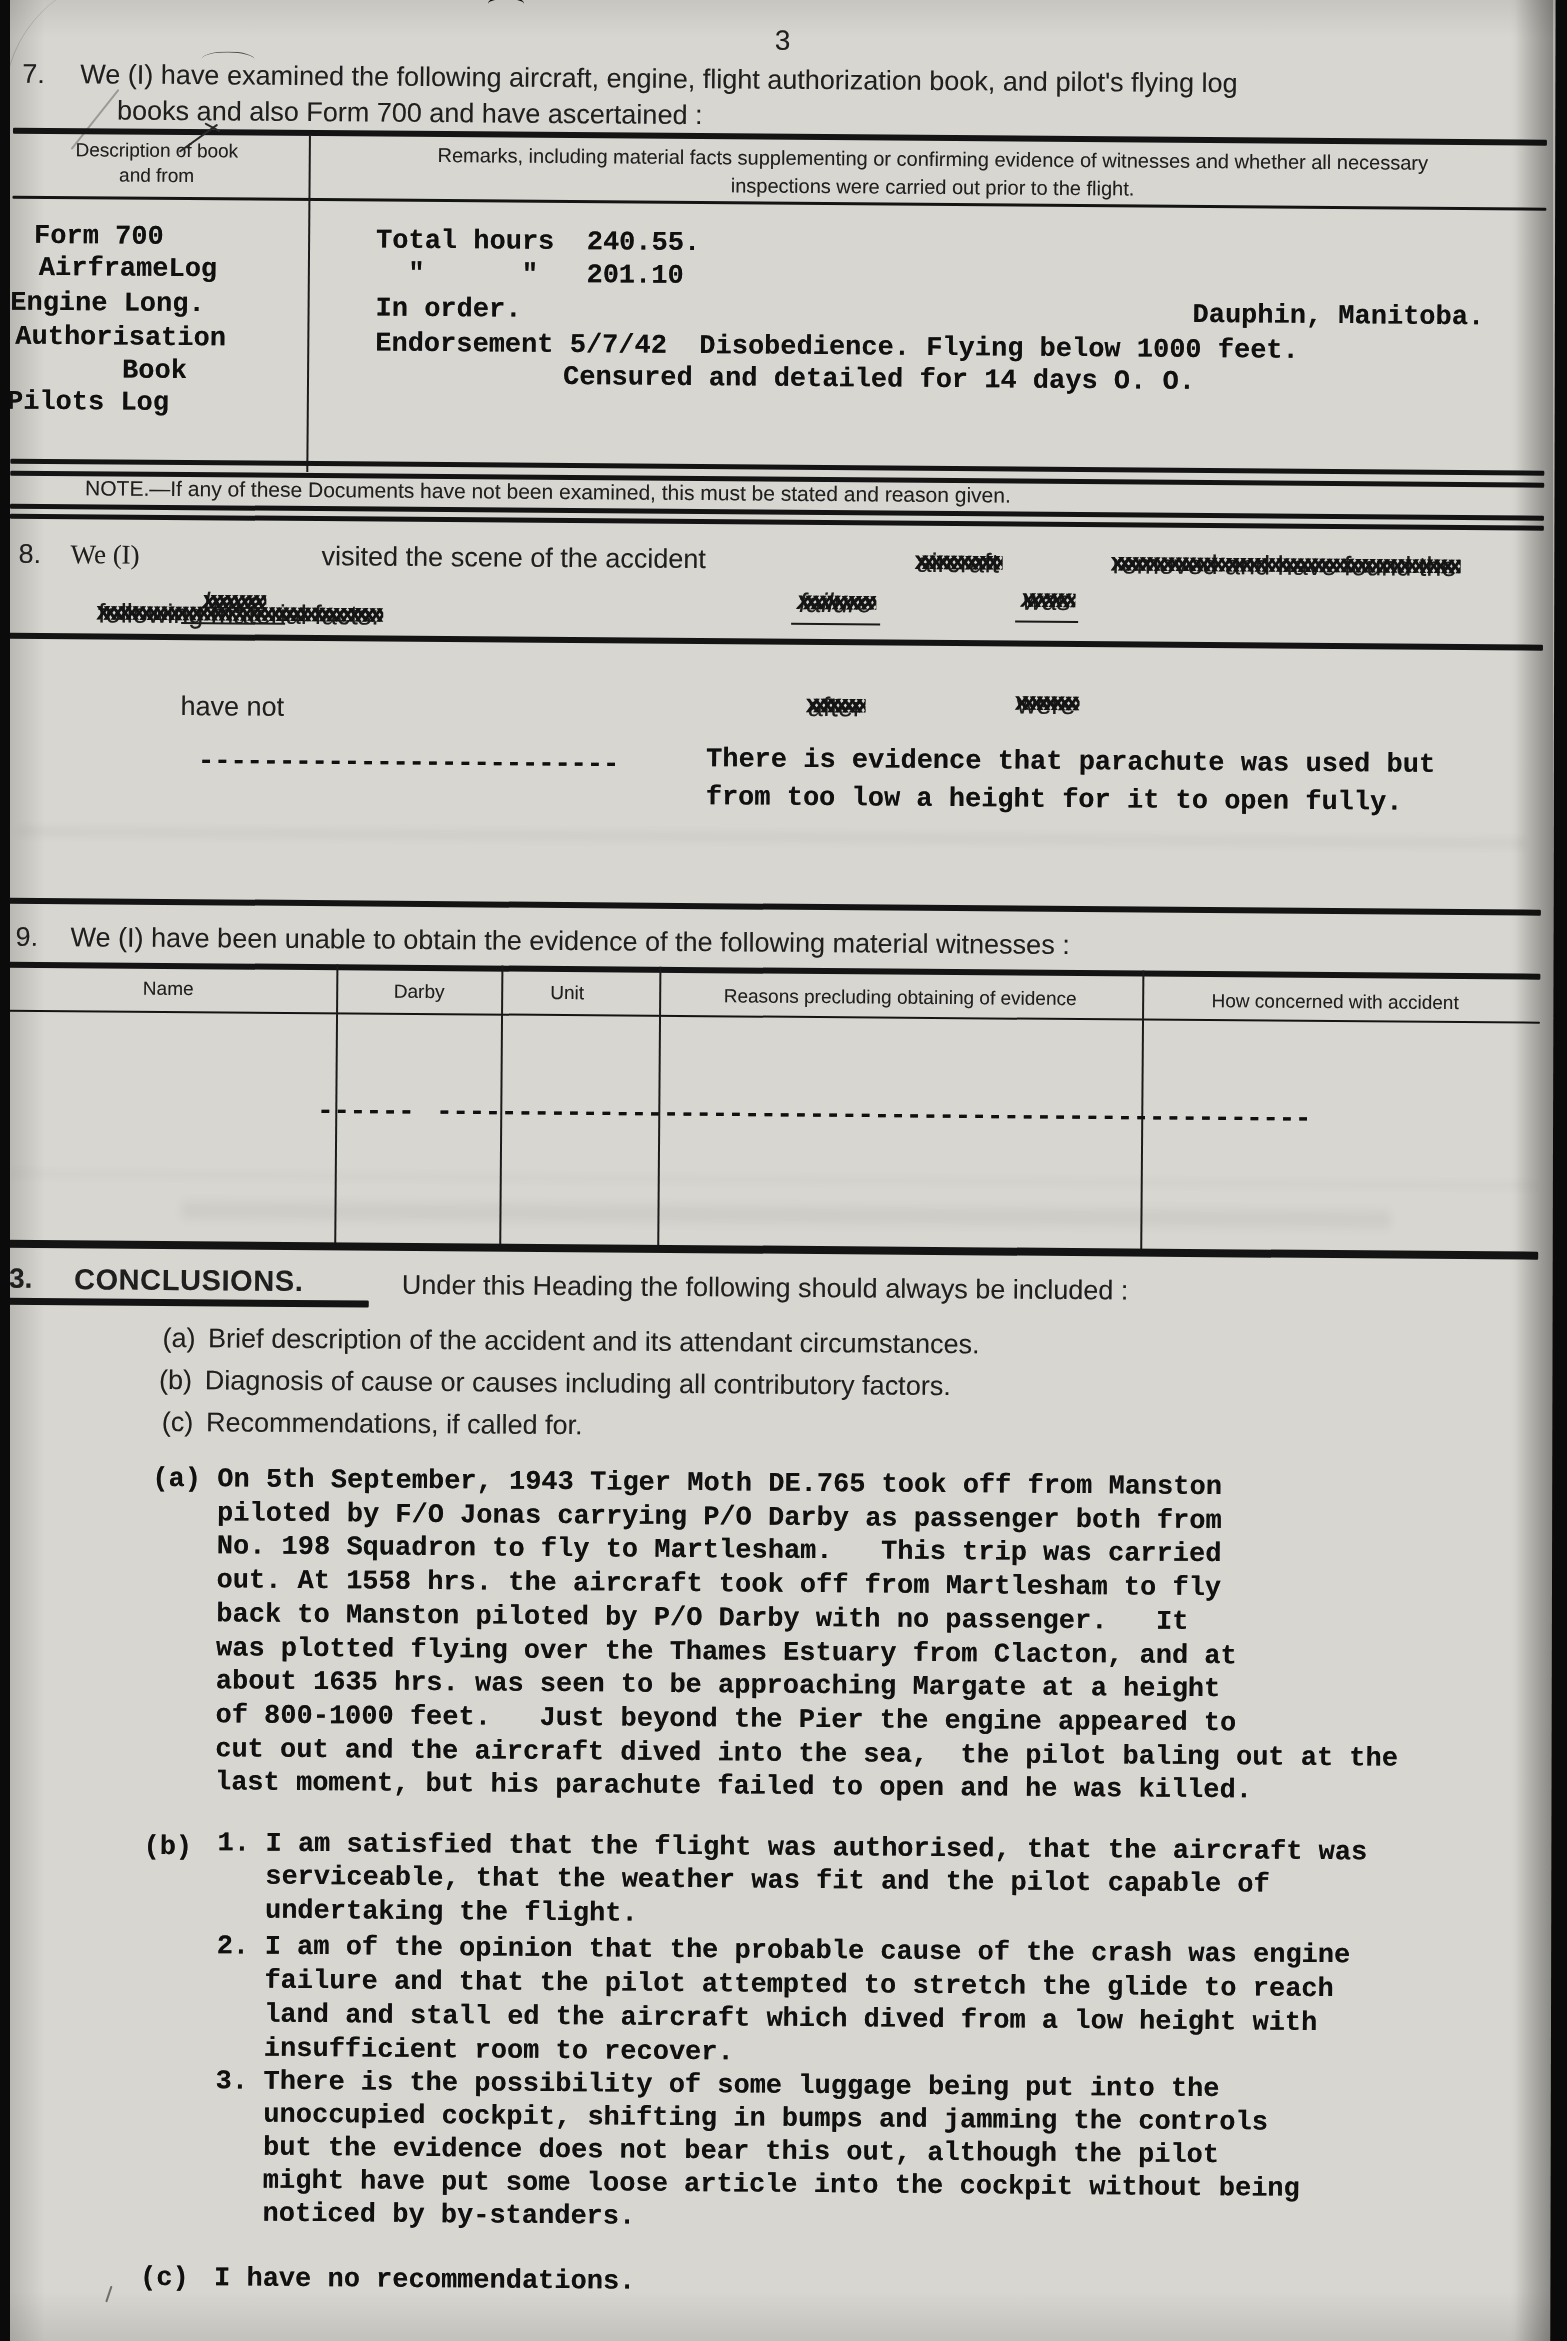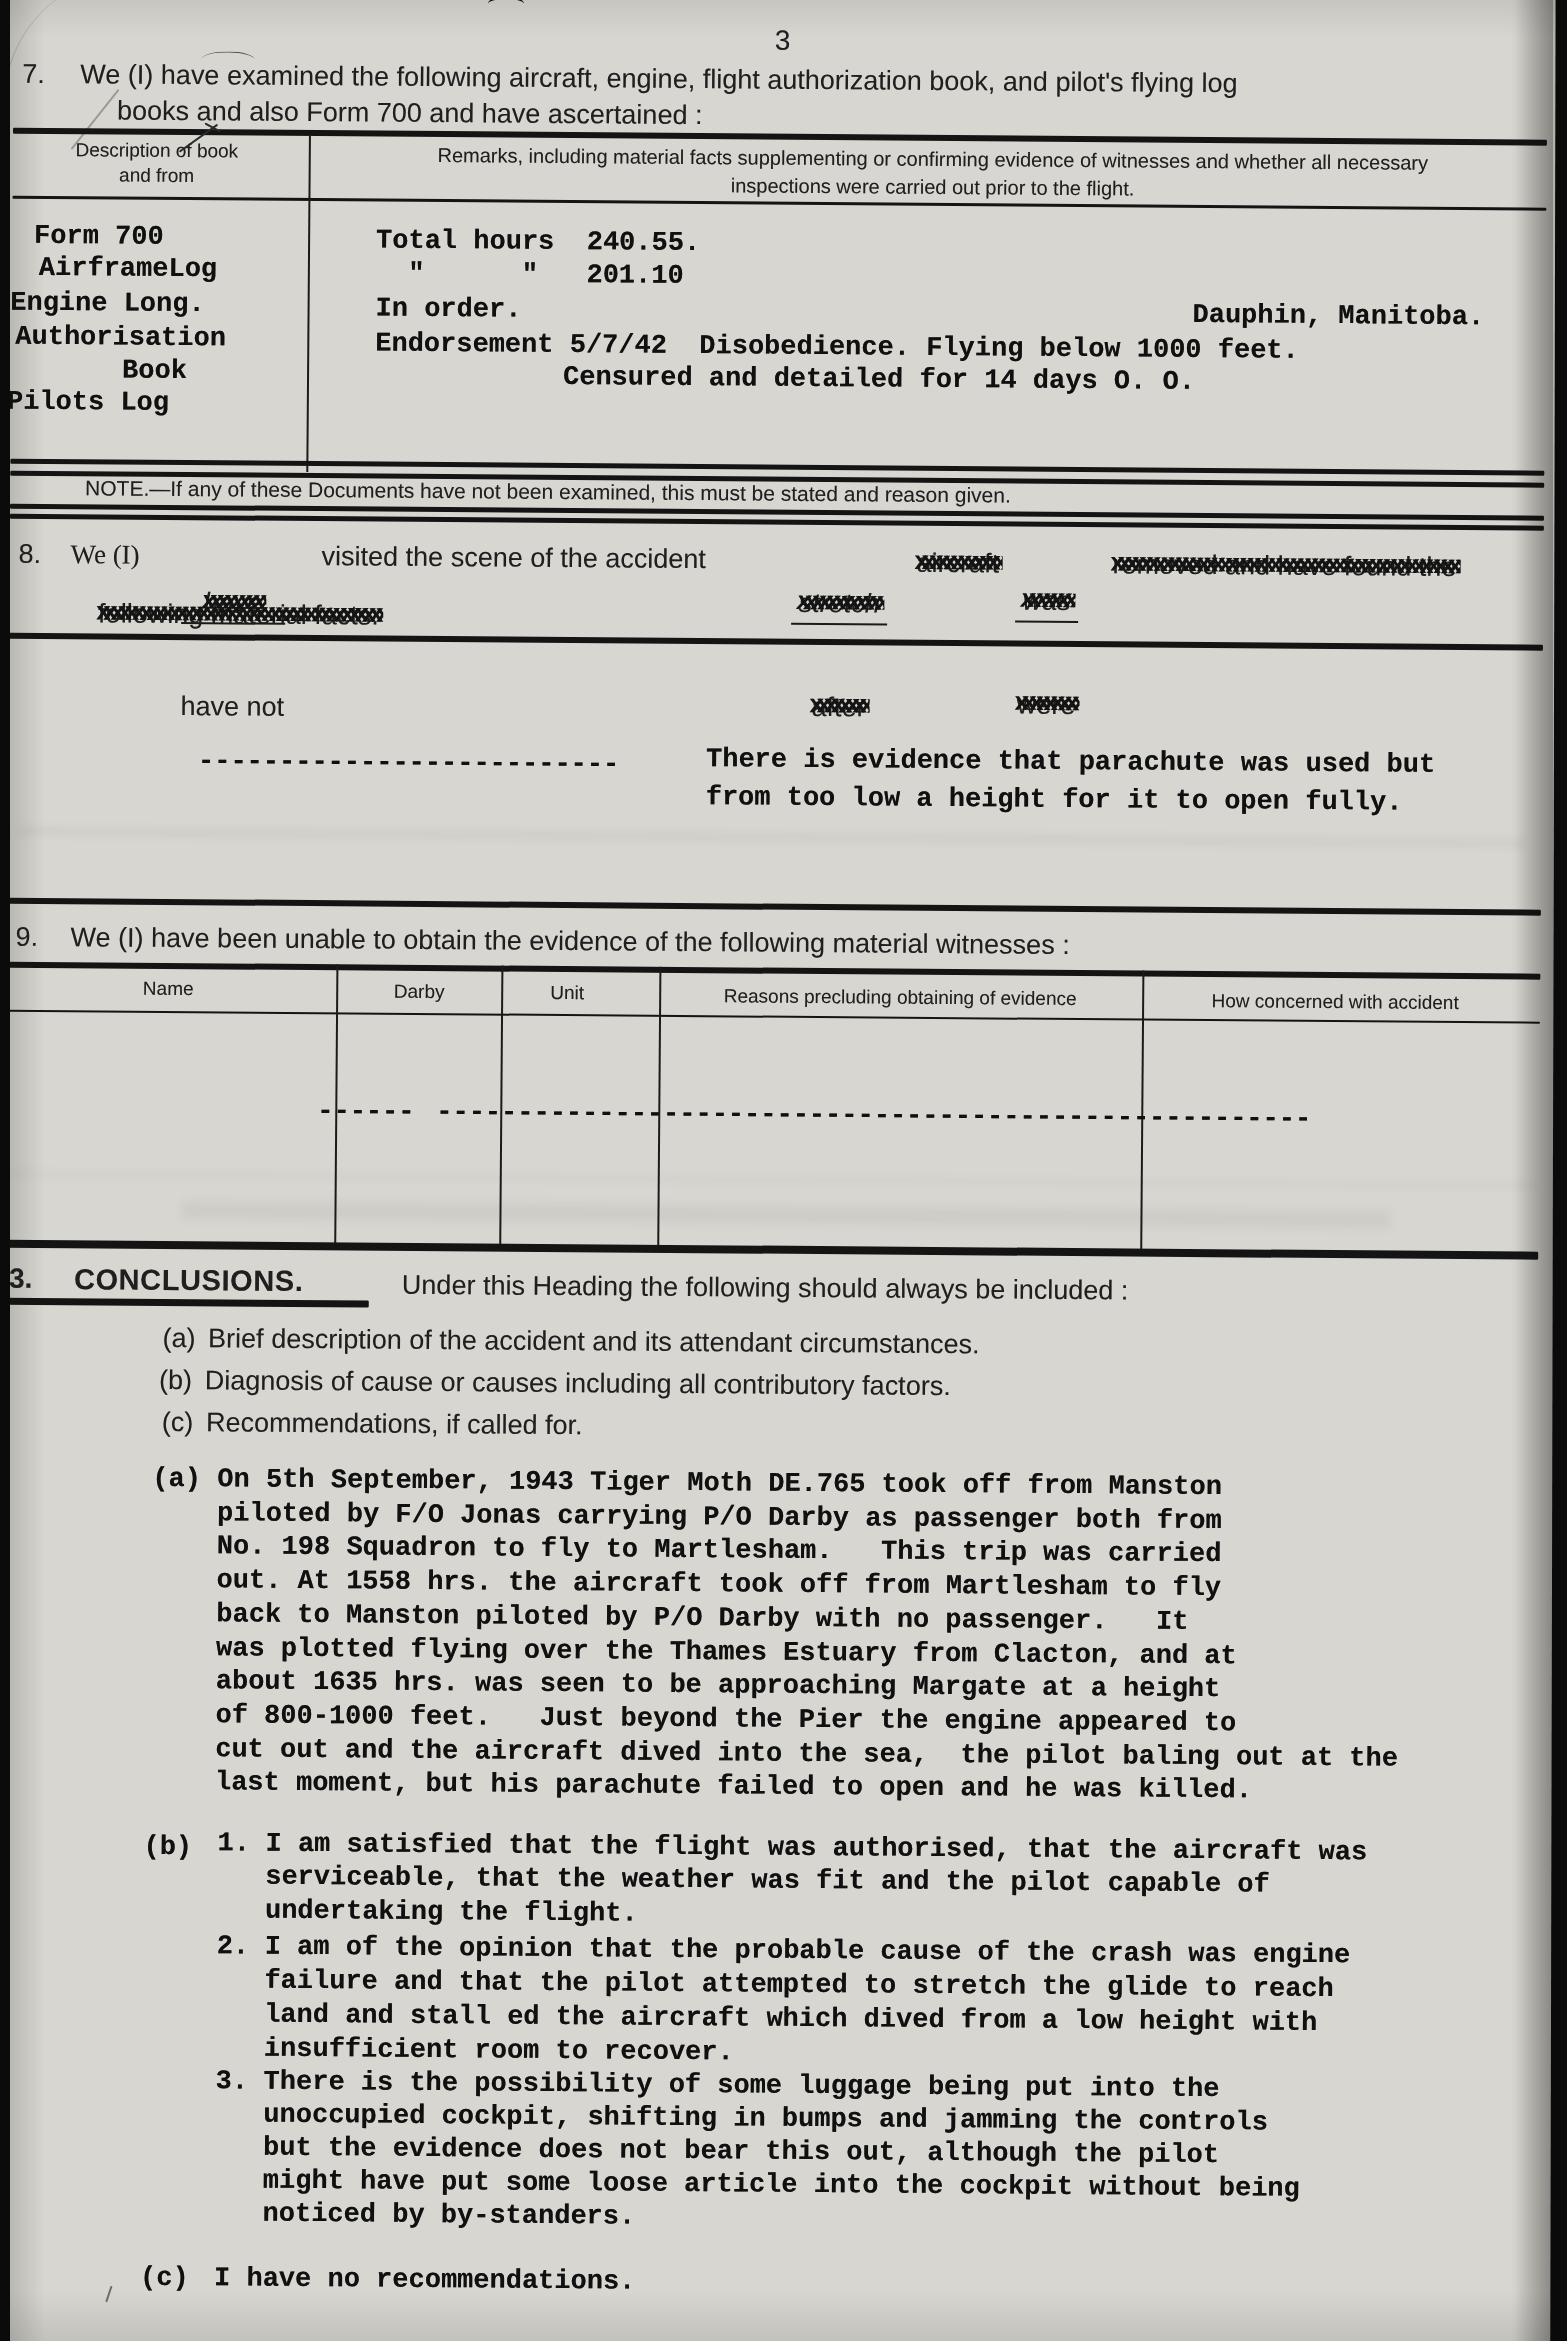"stretch" span.xstruck { text: stretch -> failure }
